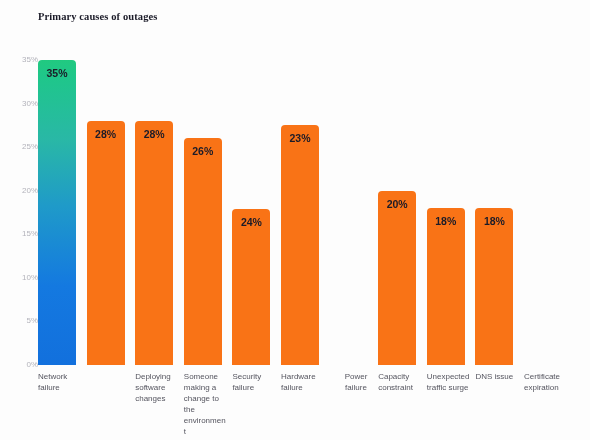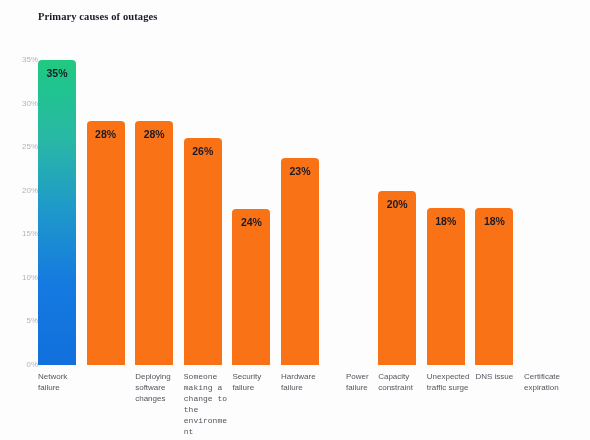"23%" div.bar { height: 207px -> 240px }
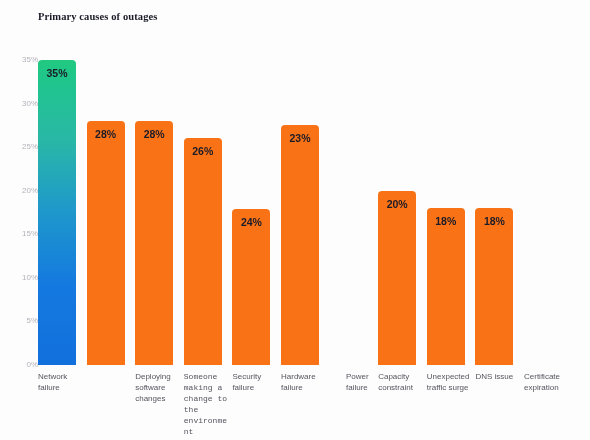"Someone making a change to" div.x-label { font-family: Liberation Mono, monospace -> none }
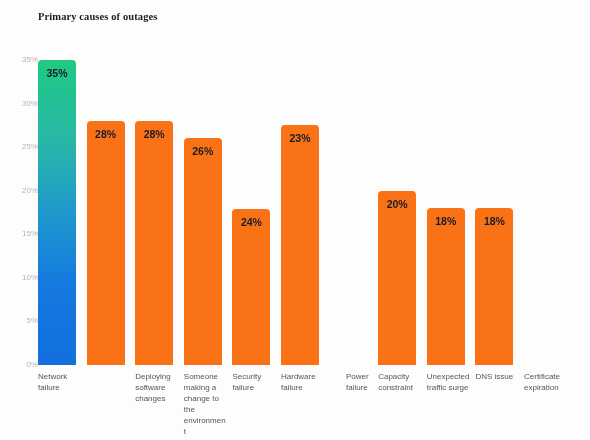"Power failure" div.x-label { left: 308px -> 296px; text-align: none -> center }
